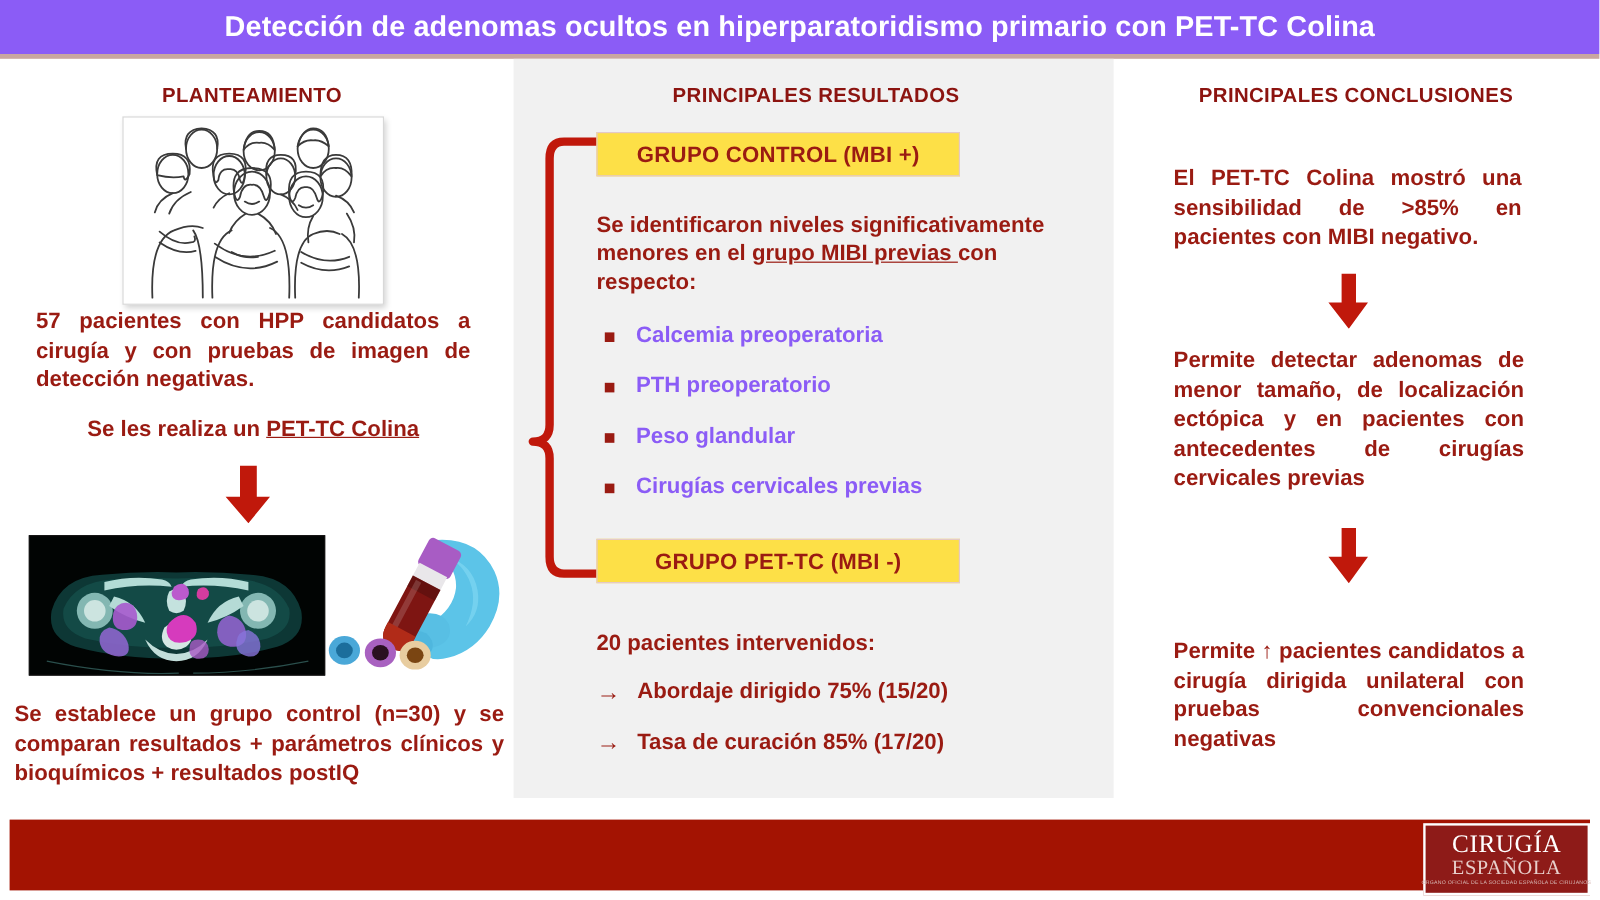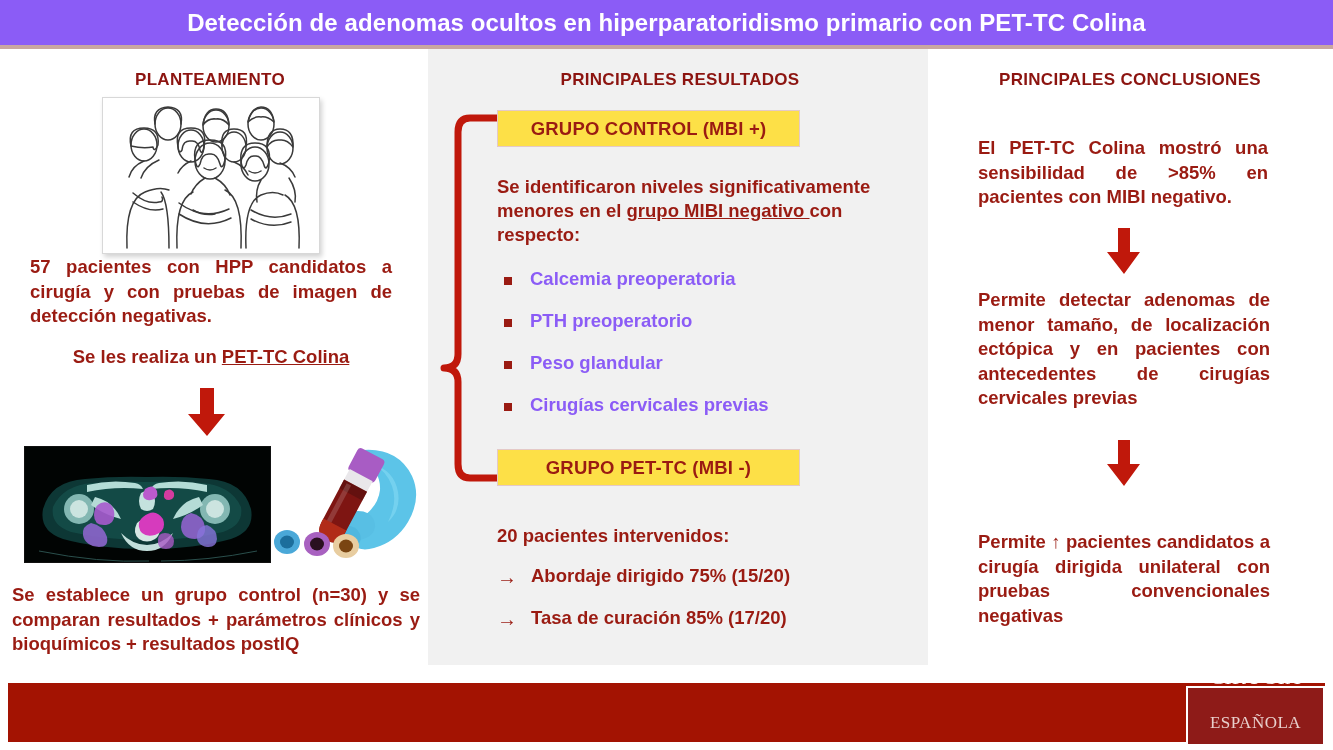"grupo MIBI negativo" span.u { text: negativo -> previas }
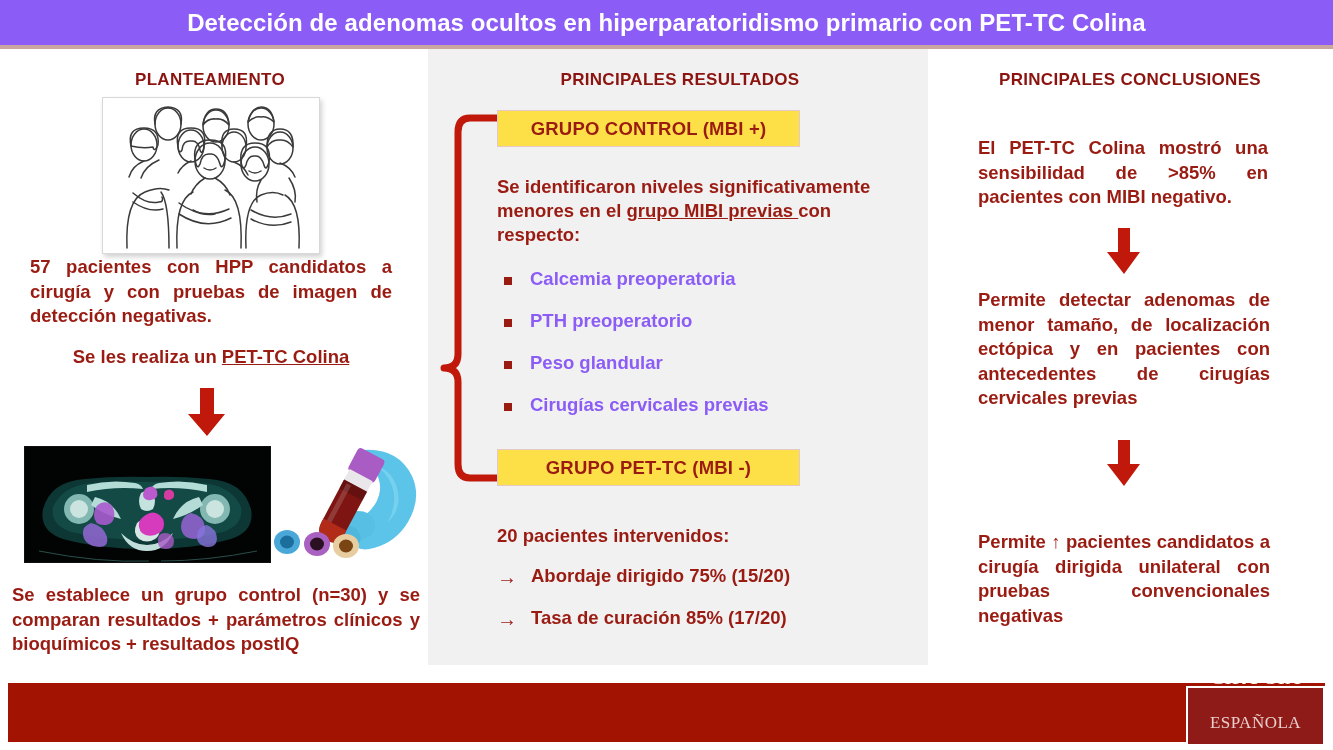"CIRUGÍA" .logo { gap: 26px -> none }
